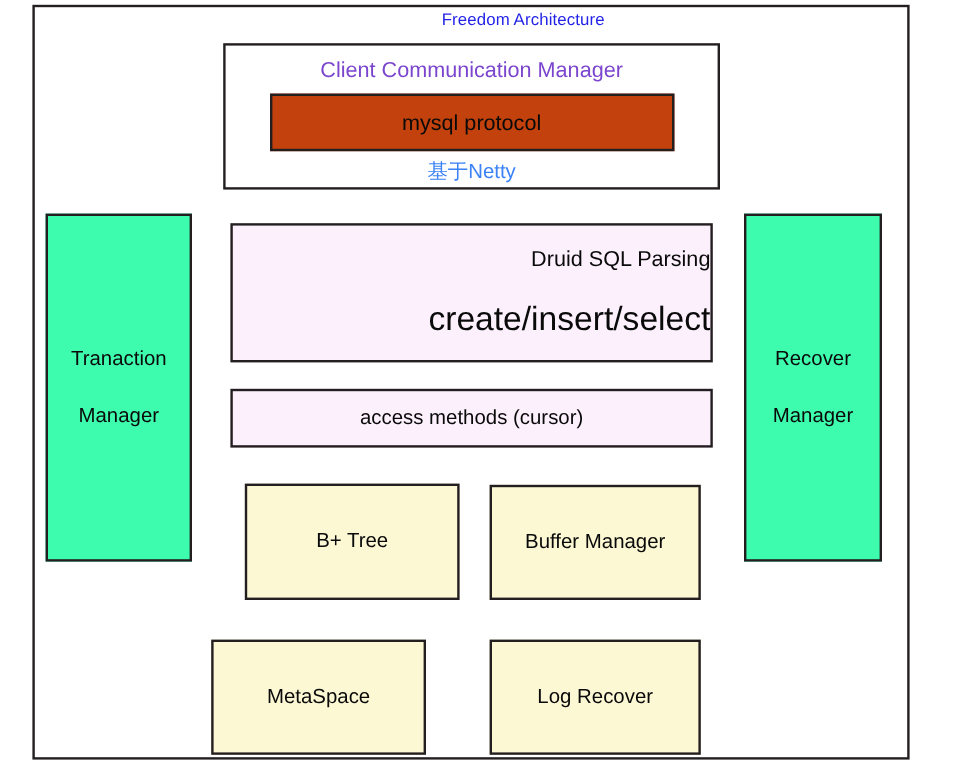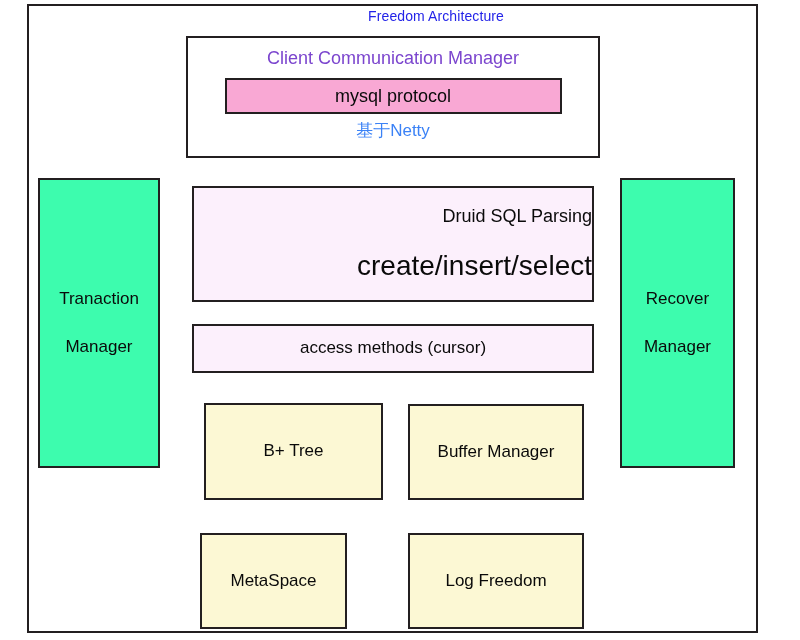"mysql protocol" #mysql-protocol-box { background: #f9a8d4 -> #c2410c; height: 36px -> 48px }
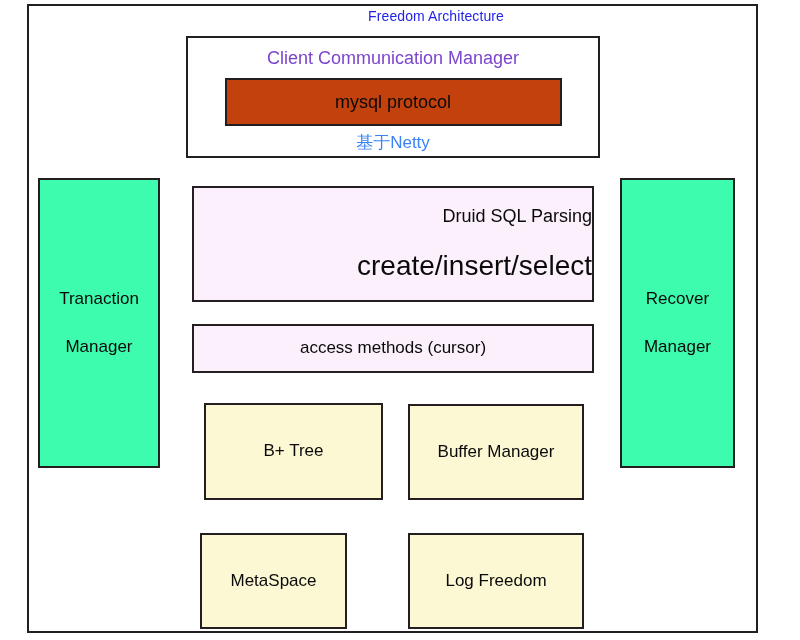"MetaSpace" #metaspace-box { left: 200px -> 176px; width: 147px -> 179px }
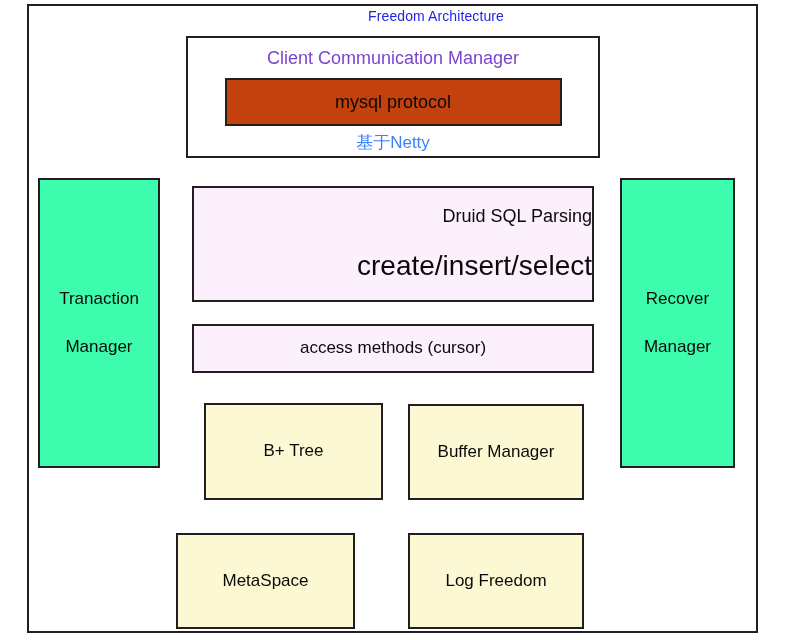"Log Freedom" div.box { text: Freedom -> Recover }
